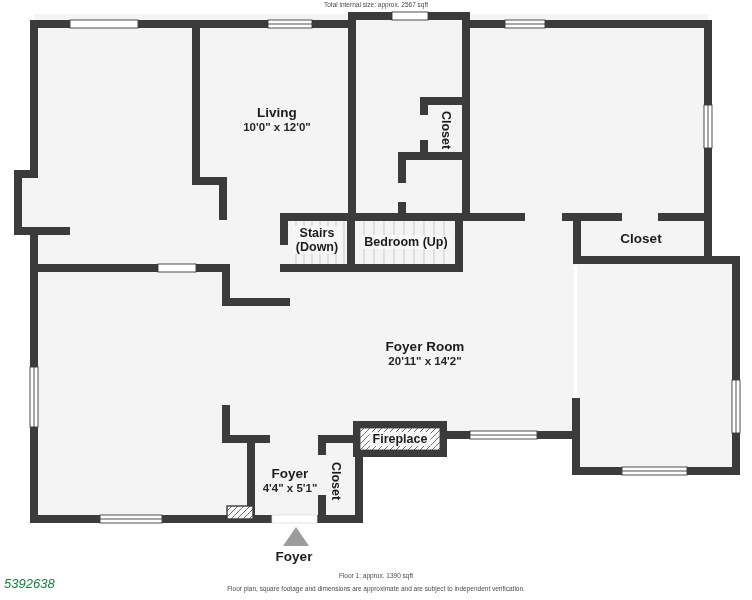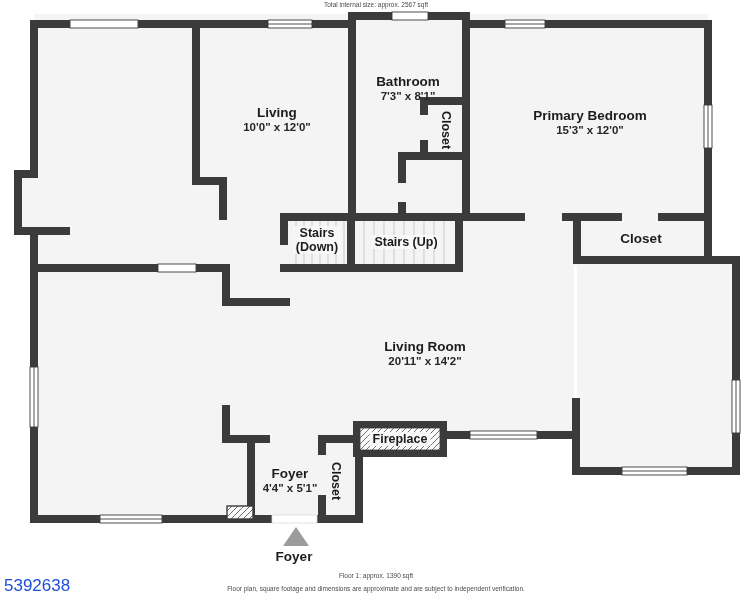"Bathroom" div.lbl { html: <div> <span>Bathroom</span> <span>7'3" x 8'1"</span> </div> -> none }
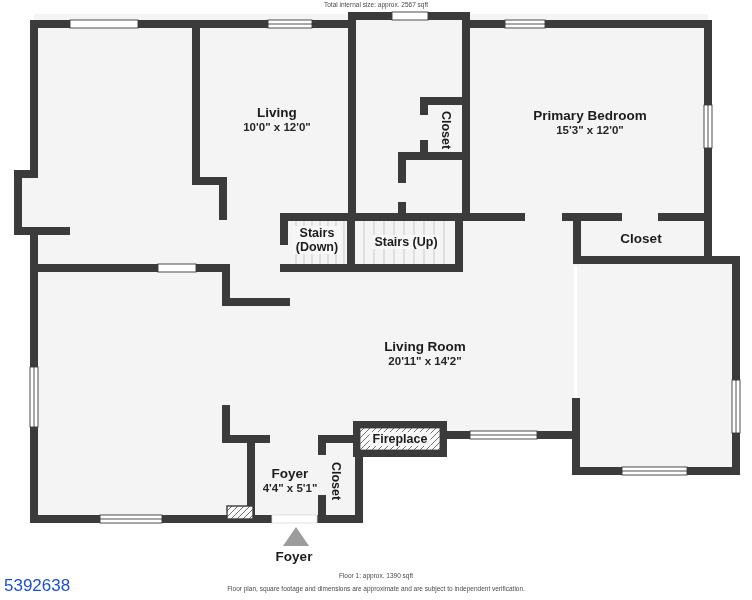"Primary Bedroom" div.lbl { html: <div> <span>Primary Bedroom</span> <span>15'3" x 12'0"</span> </div> -> none }
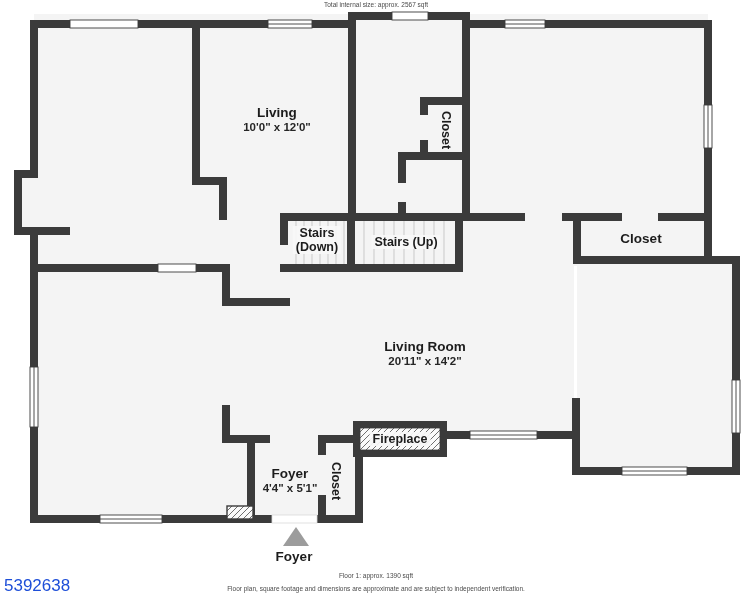"Stairs (Up)" span.sm { text: Stairs -> Bedroom }
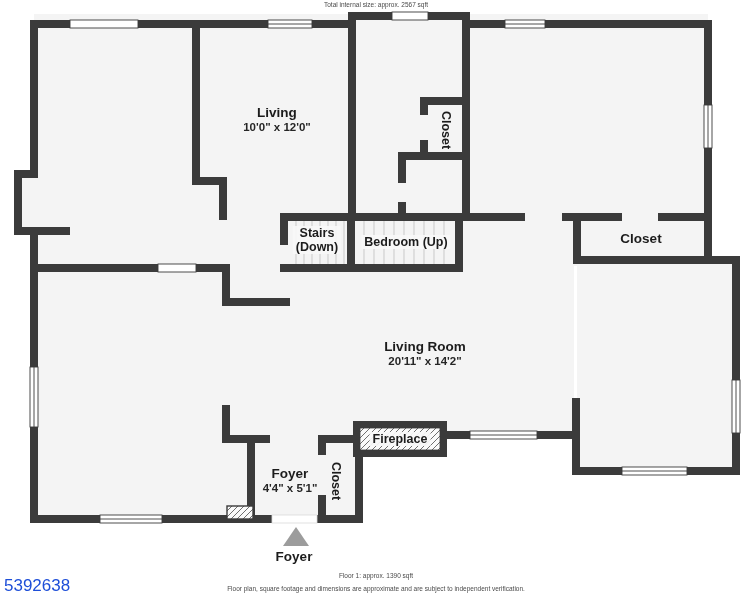"Living Room" span.nm { text: Living -> Foyer }
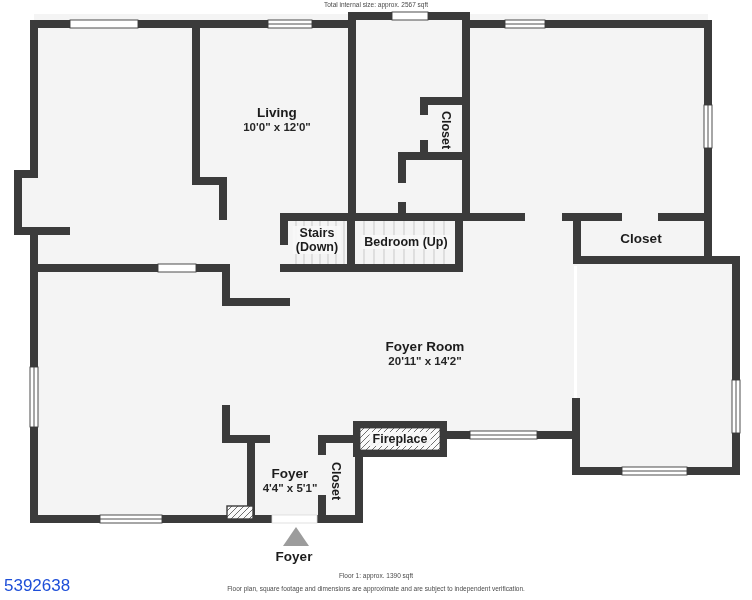"5392638" .pid { color: #1d4ed8 -> #15803d; font-size: 17px -> 13px; font-style: none -> italic }
